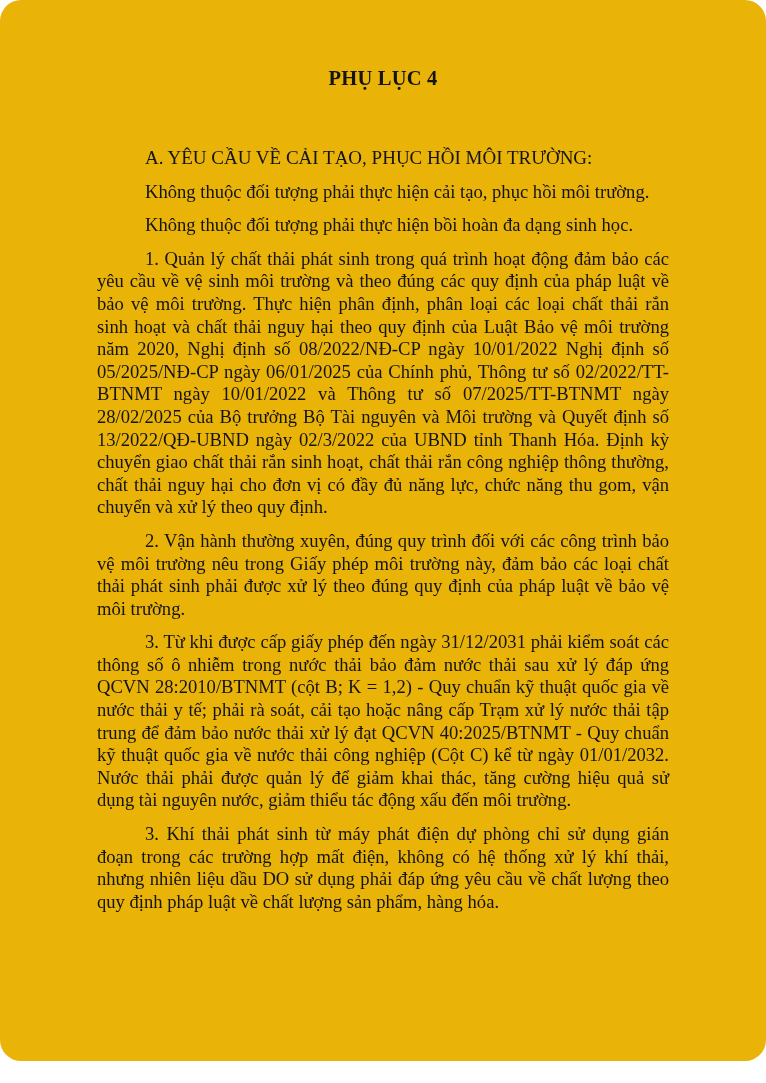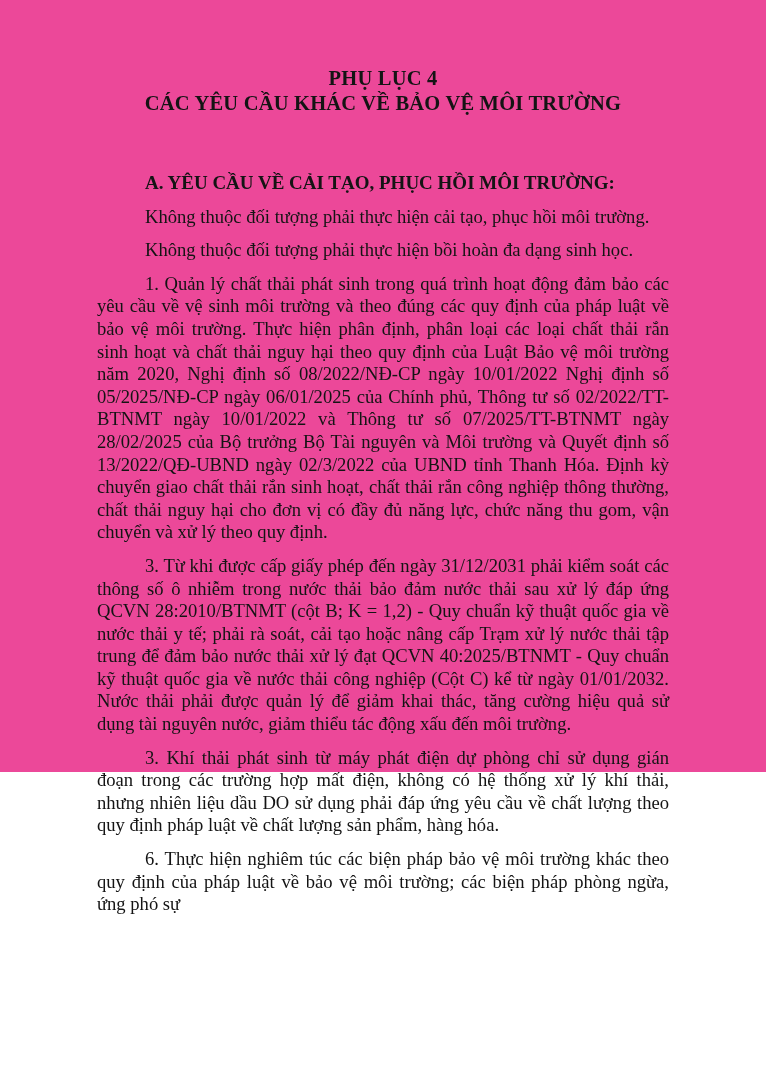"PHỤ LỤC 4" .page { background: #ec4899 -> #eab308; border-radius: none -> 21px; height: 772px -> 1061px }
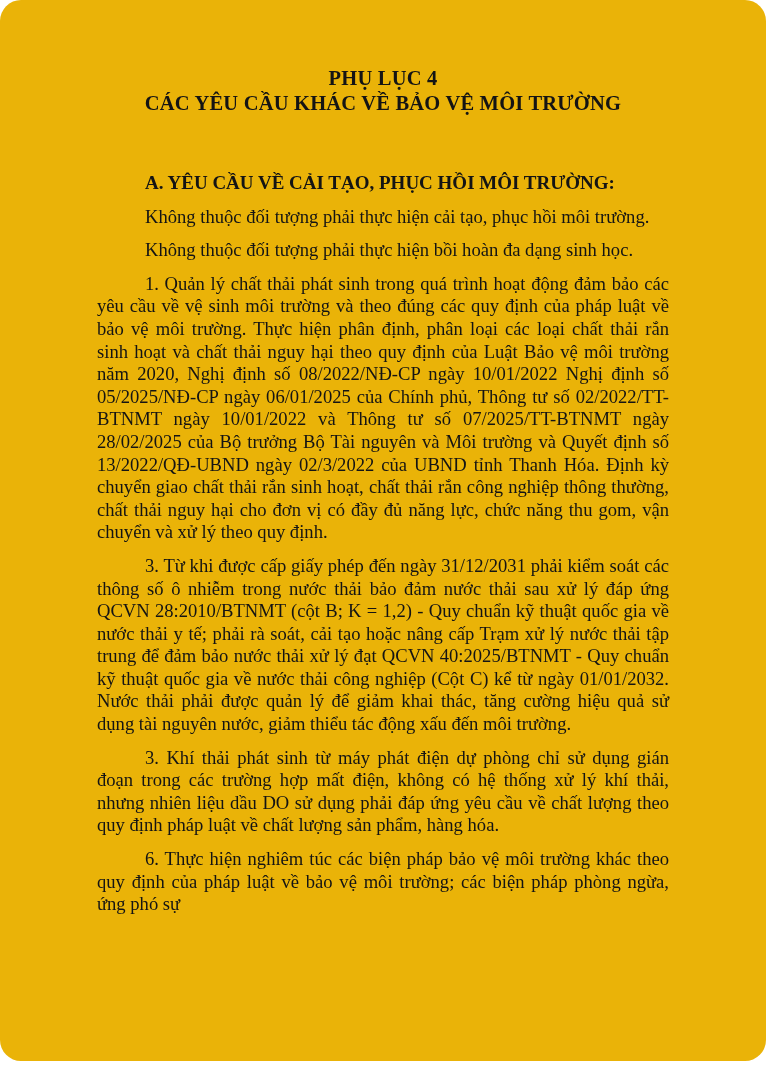"CÁC YÊU CẦU KHÁC VỀ" div { html: <div>CÁC YÊU CẦU KHÁC VỀ BẢO VỆ MÔI TRƯỜNG</div> -> none }
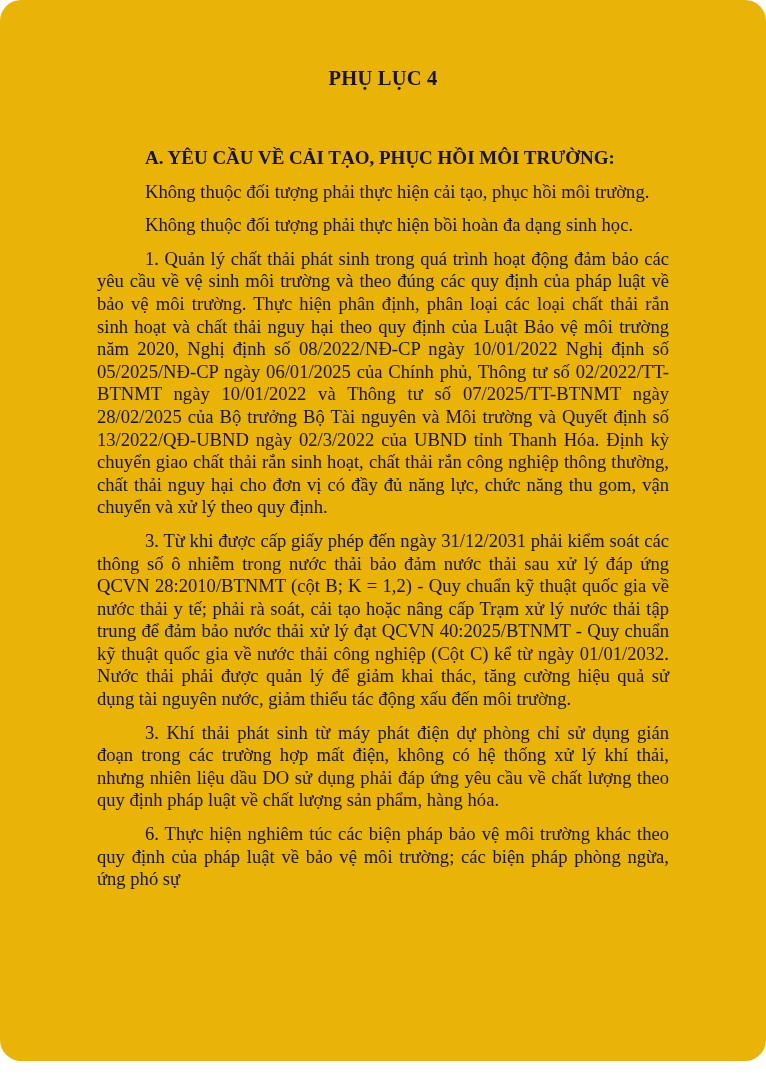"A. YÊU CẦU VỀ CẢI" .heading { font-weight: bold -> normal }
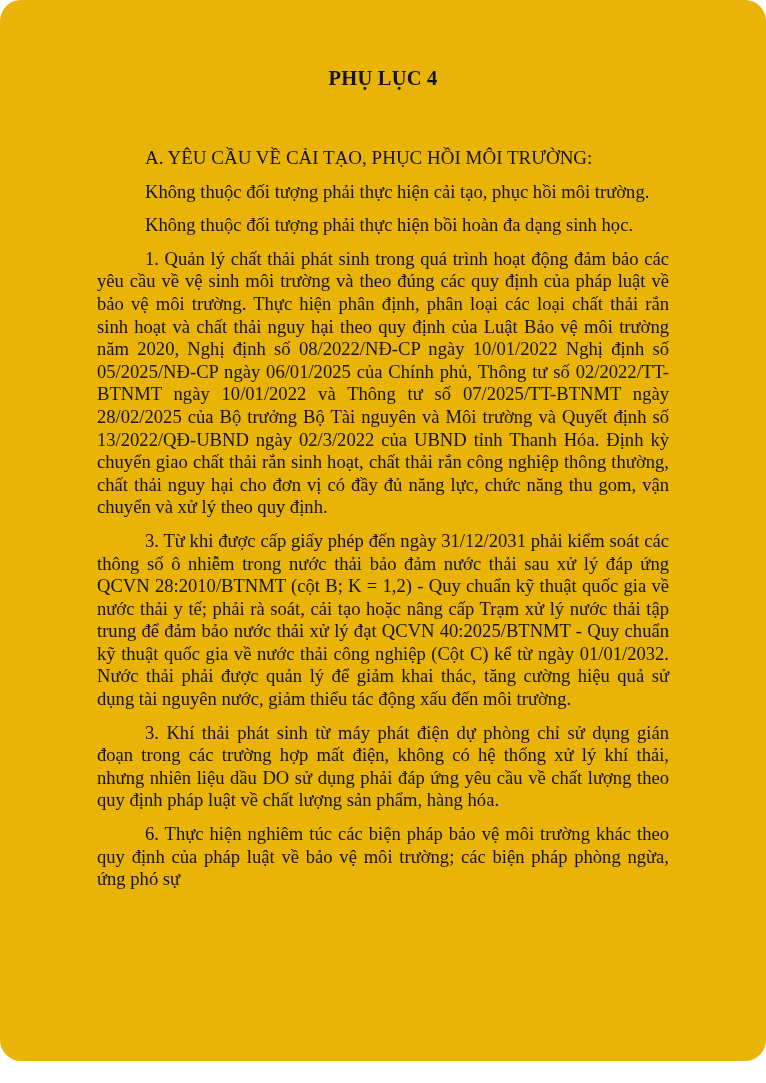"2. Vận hành thường xuyên," p.para { html: none -> <p>2. Vận hành thường xuyên, đúng quy trình đối với các công trình bảo vệ môi trường nêu trong Giấy phép môi trường này, đảm bảo các loại chất thải phát sinh phải được xử lý theo đúng quy định của pháp luật về bảo vệ môi trường.</p> }
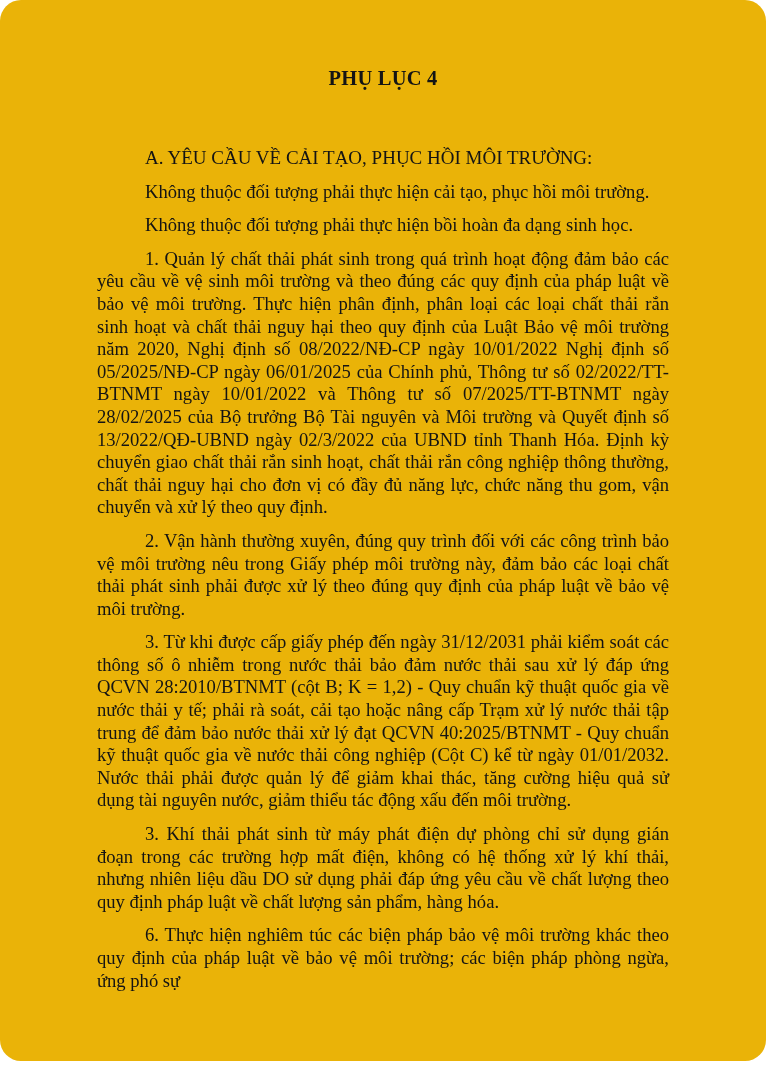"6. Thực hiện nghiêm túc" p.para { html: <p>6. Thực hiện nghiêm túc các biện pháp bảo vệ môi trường khác theo quy định của pháp luật về bảo vệ môi trường; các biện pháp phòng ngừa, ứng phó sự</p> -> none }
